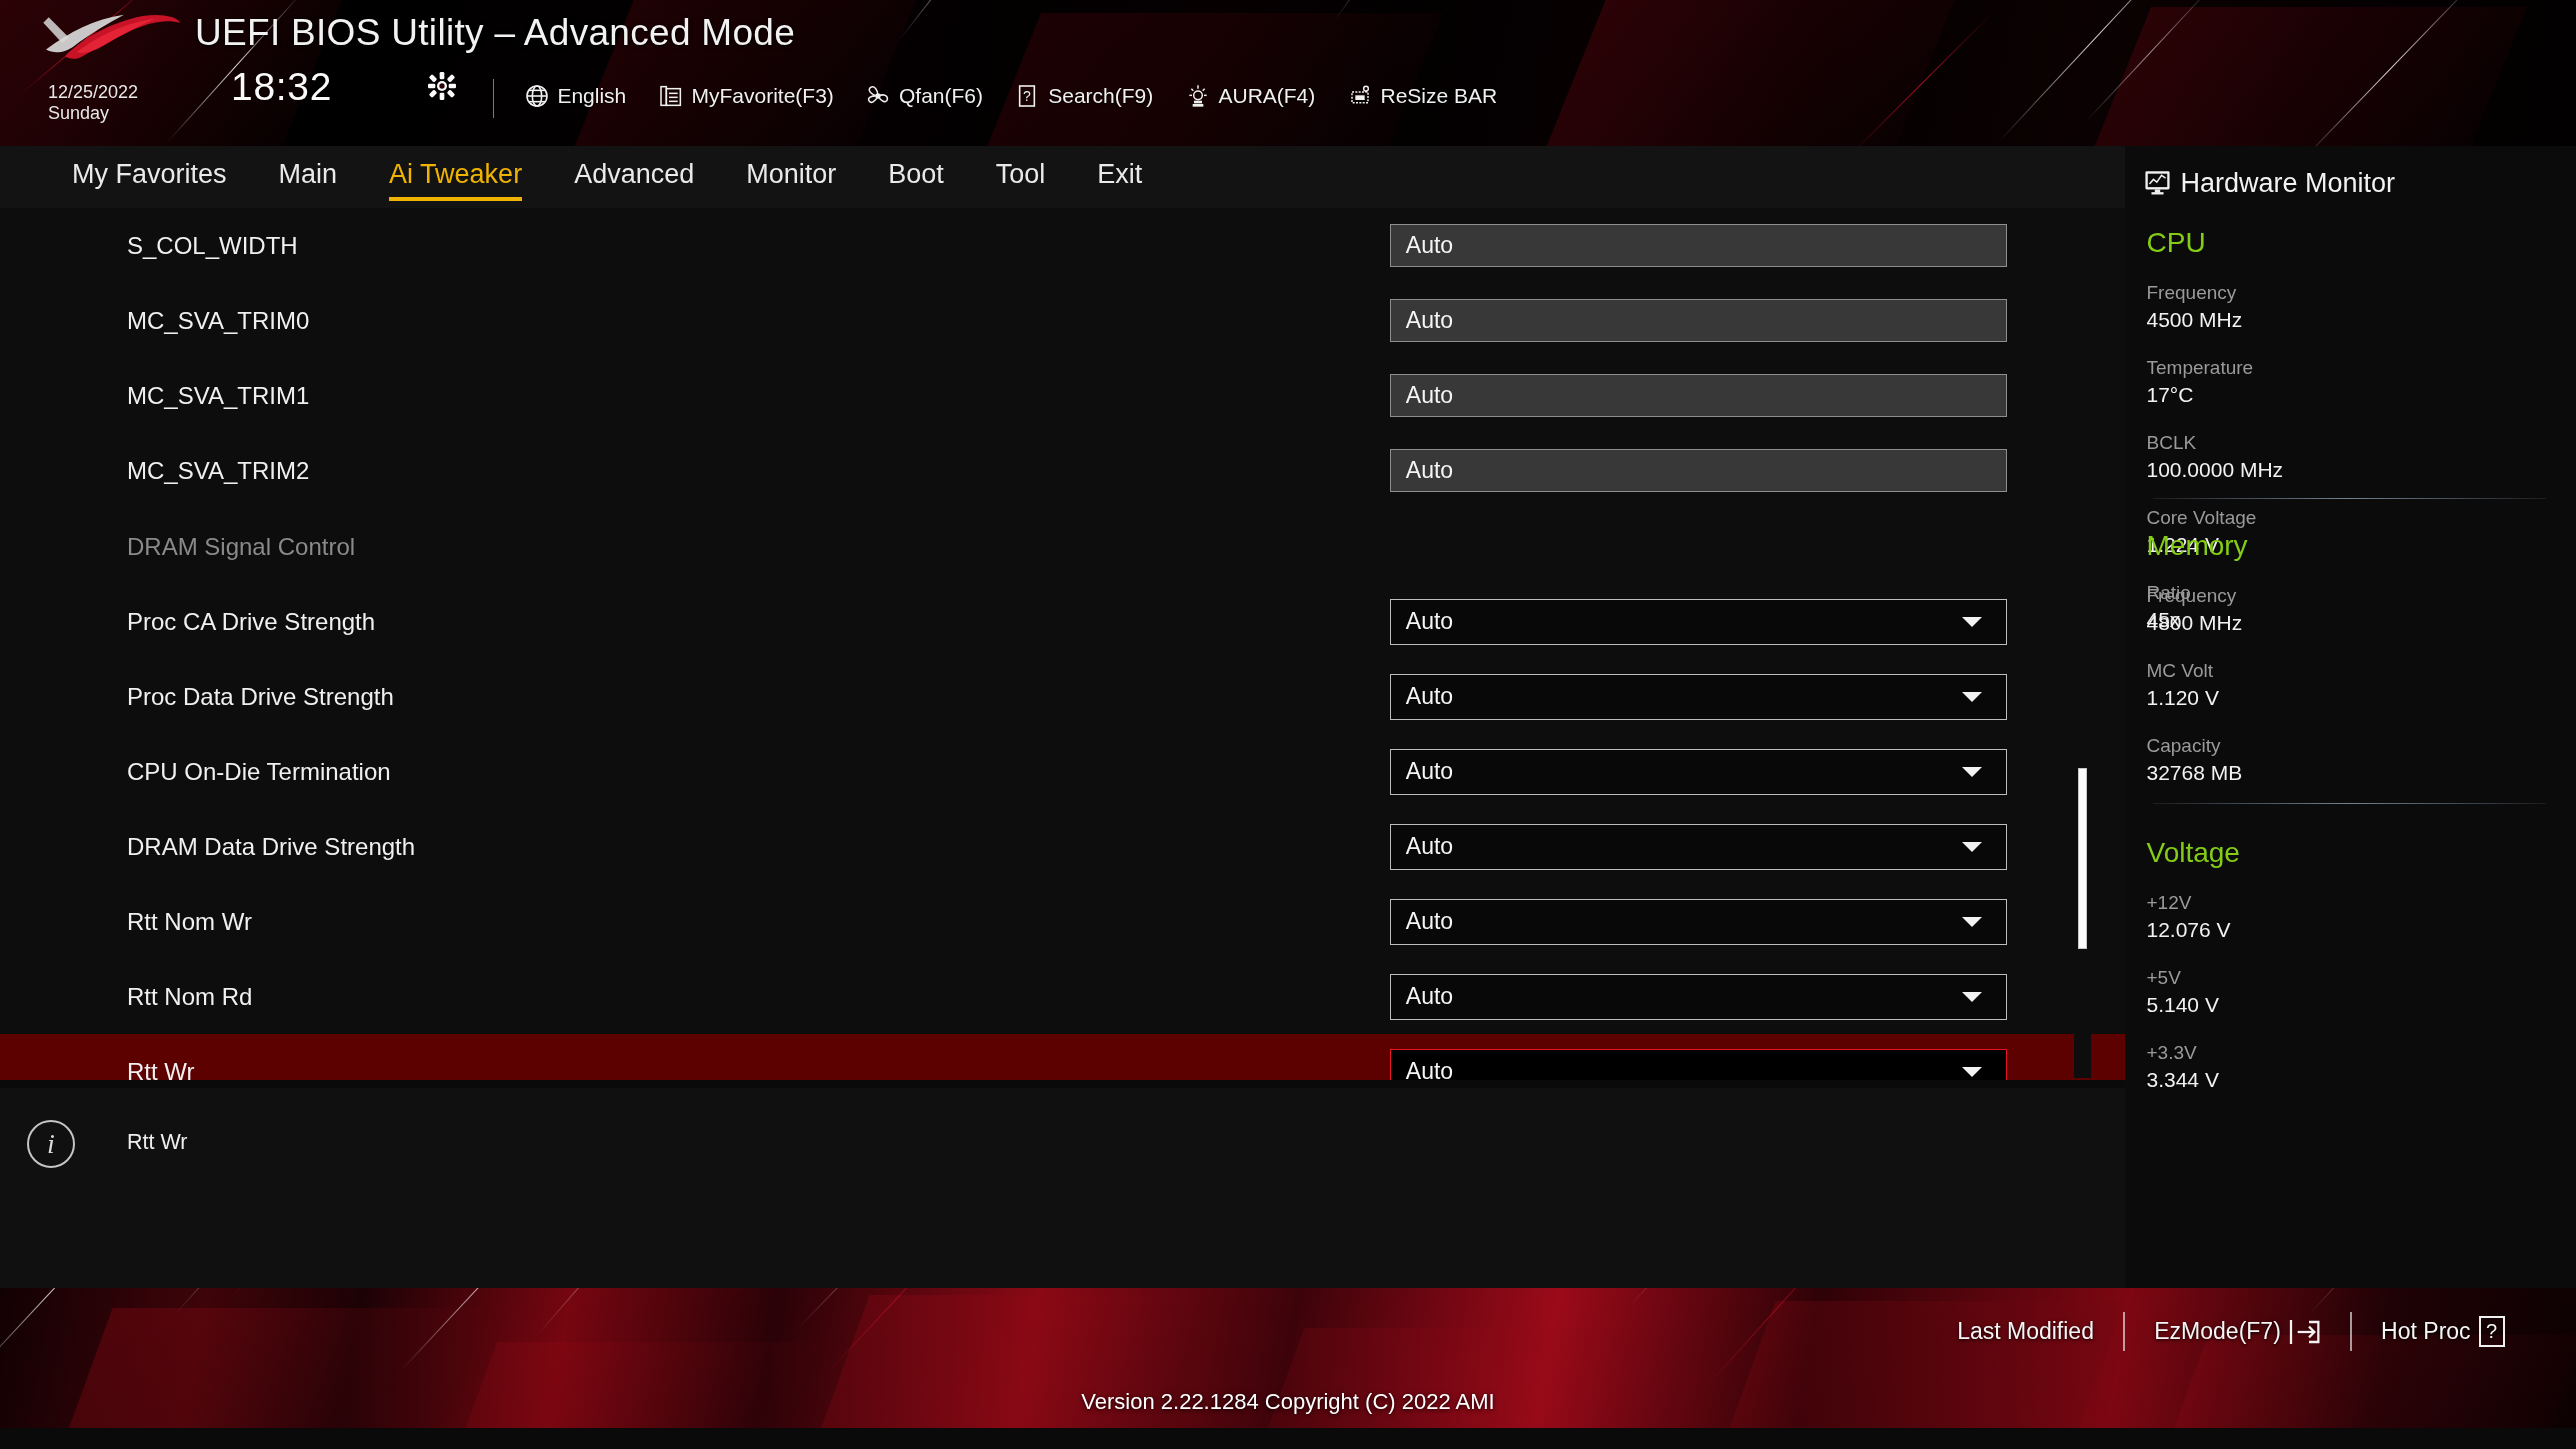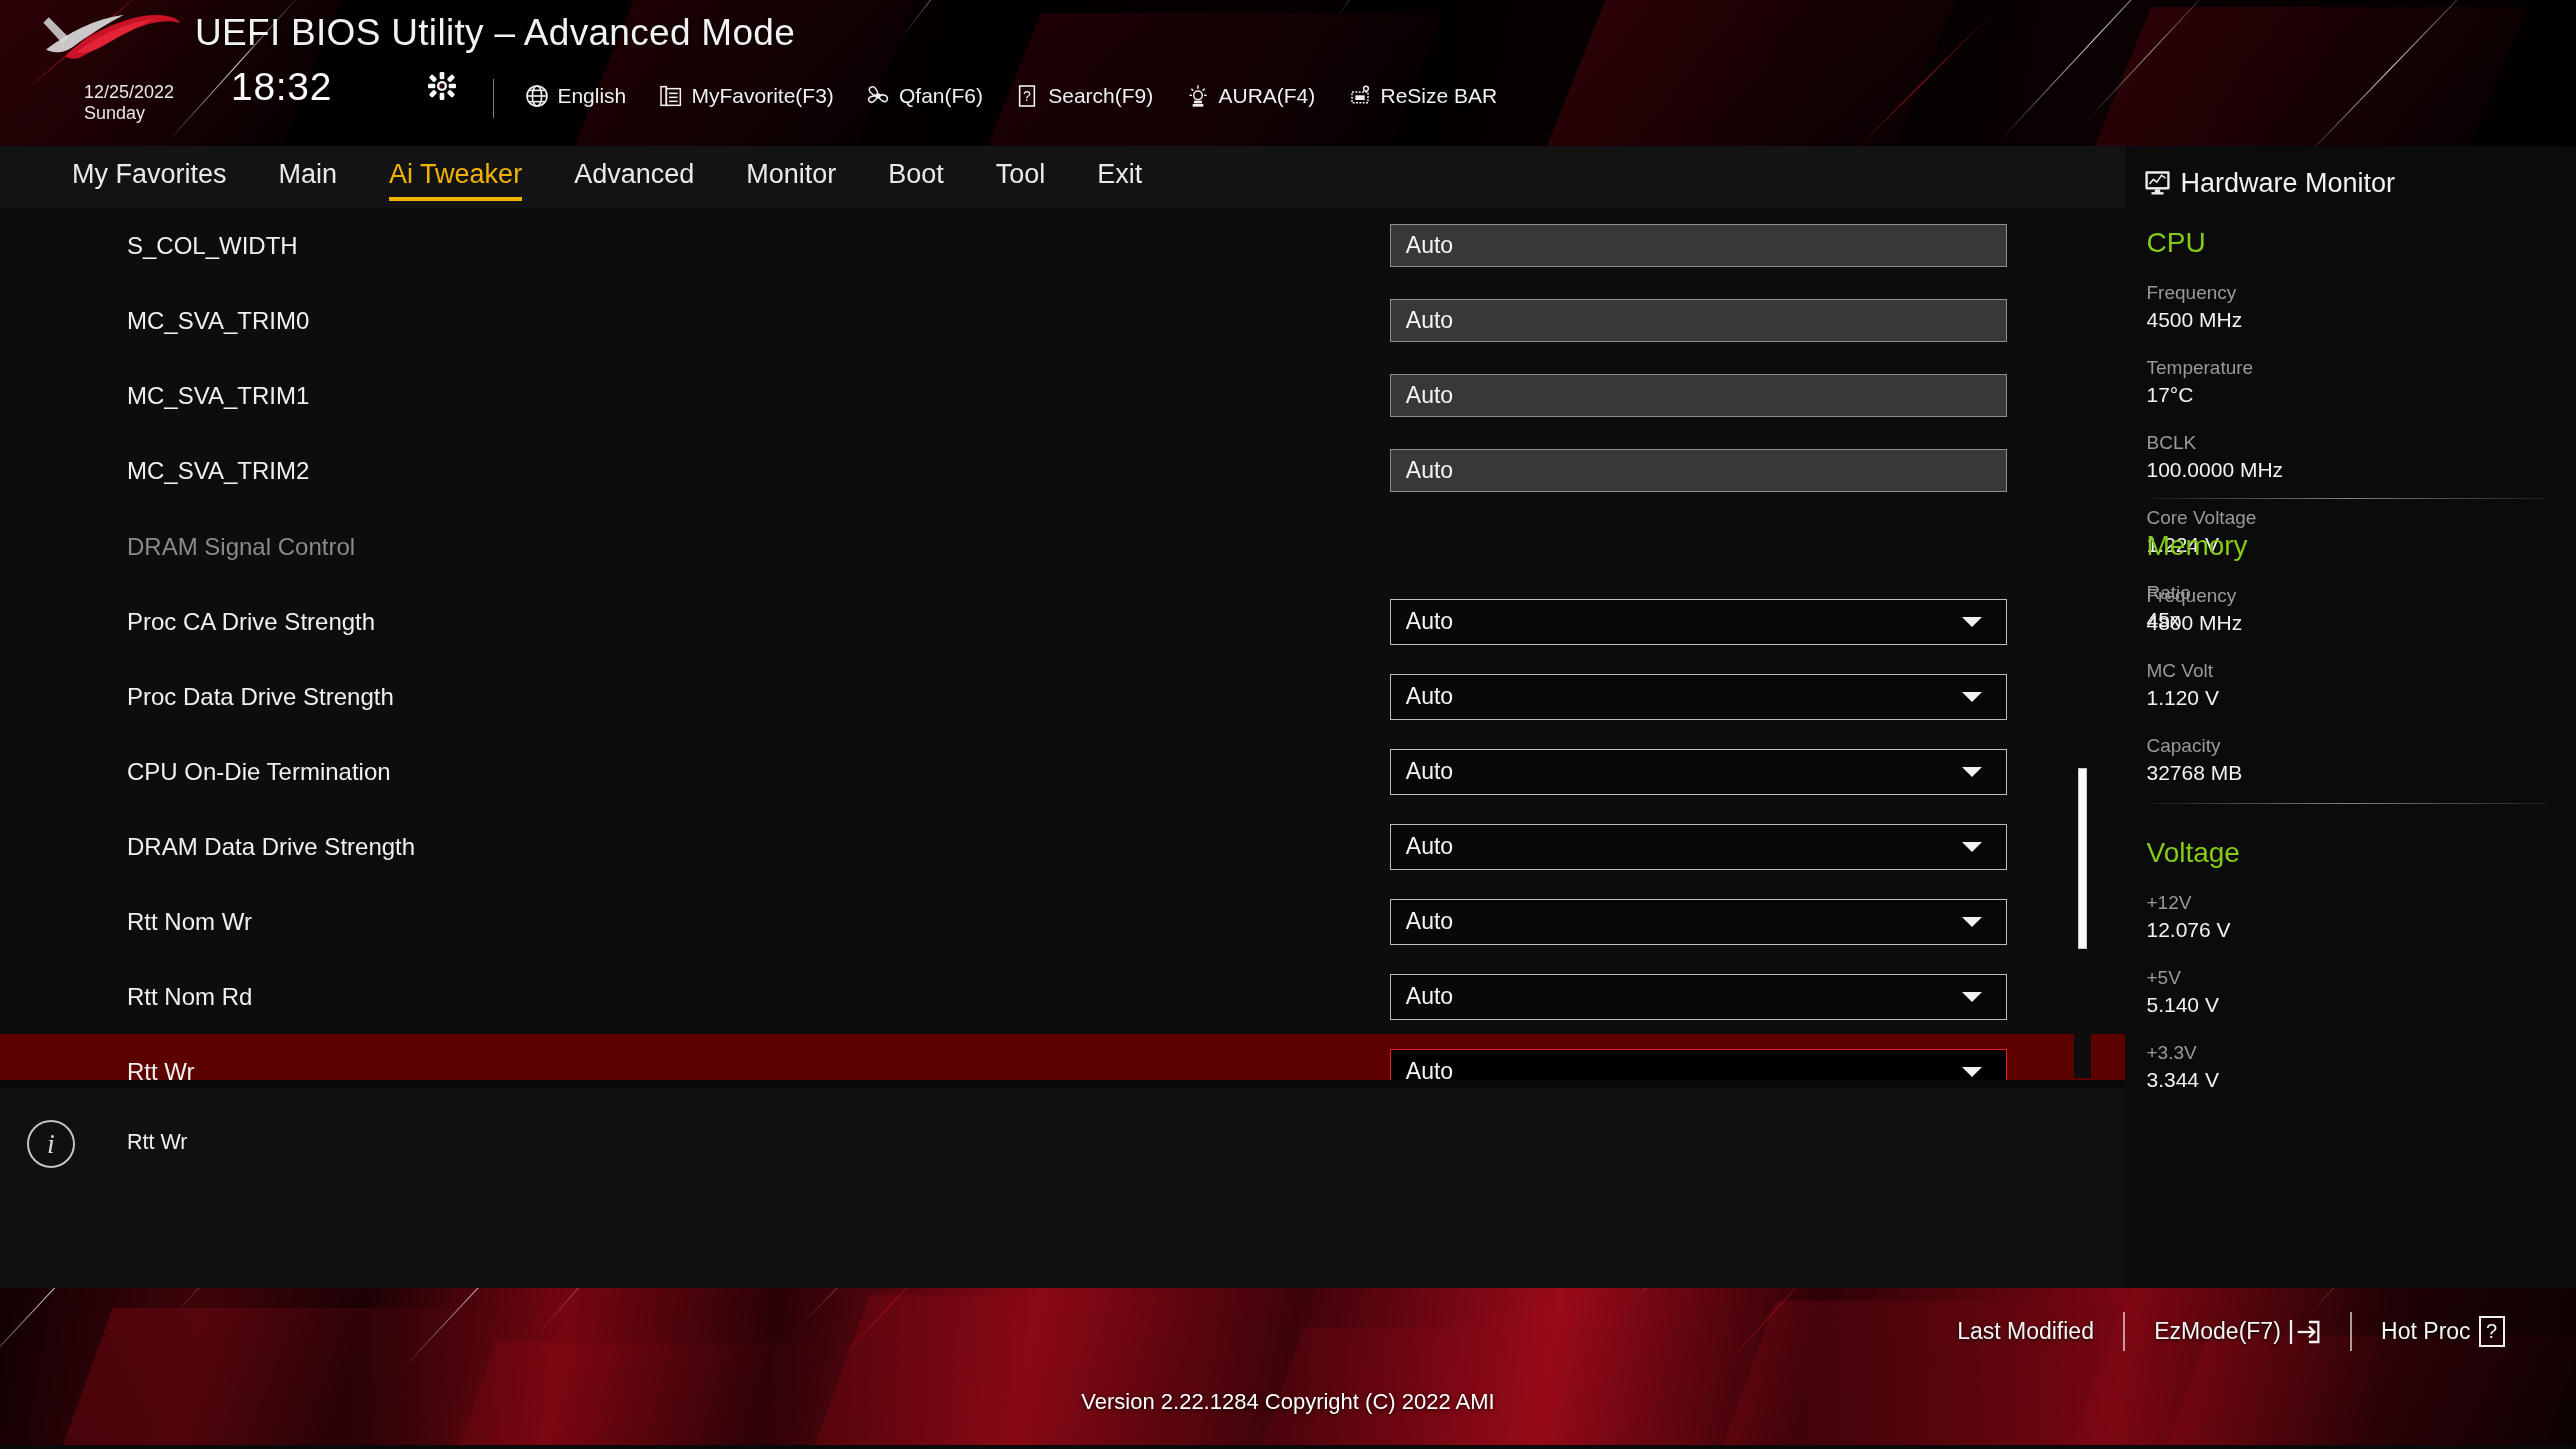"12/25/2022" .datebox { margin-left: 36px -> none }
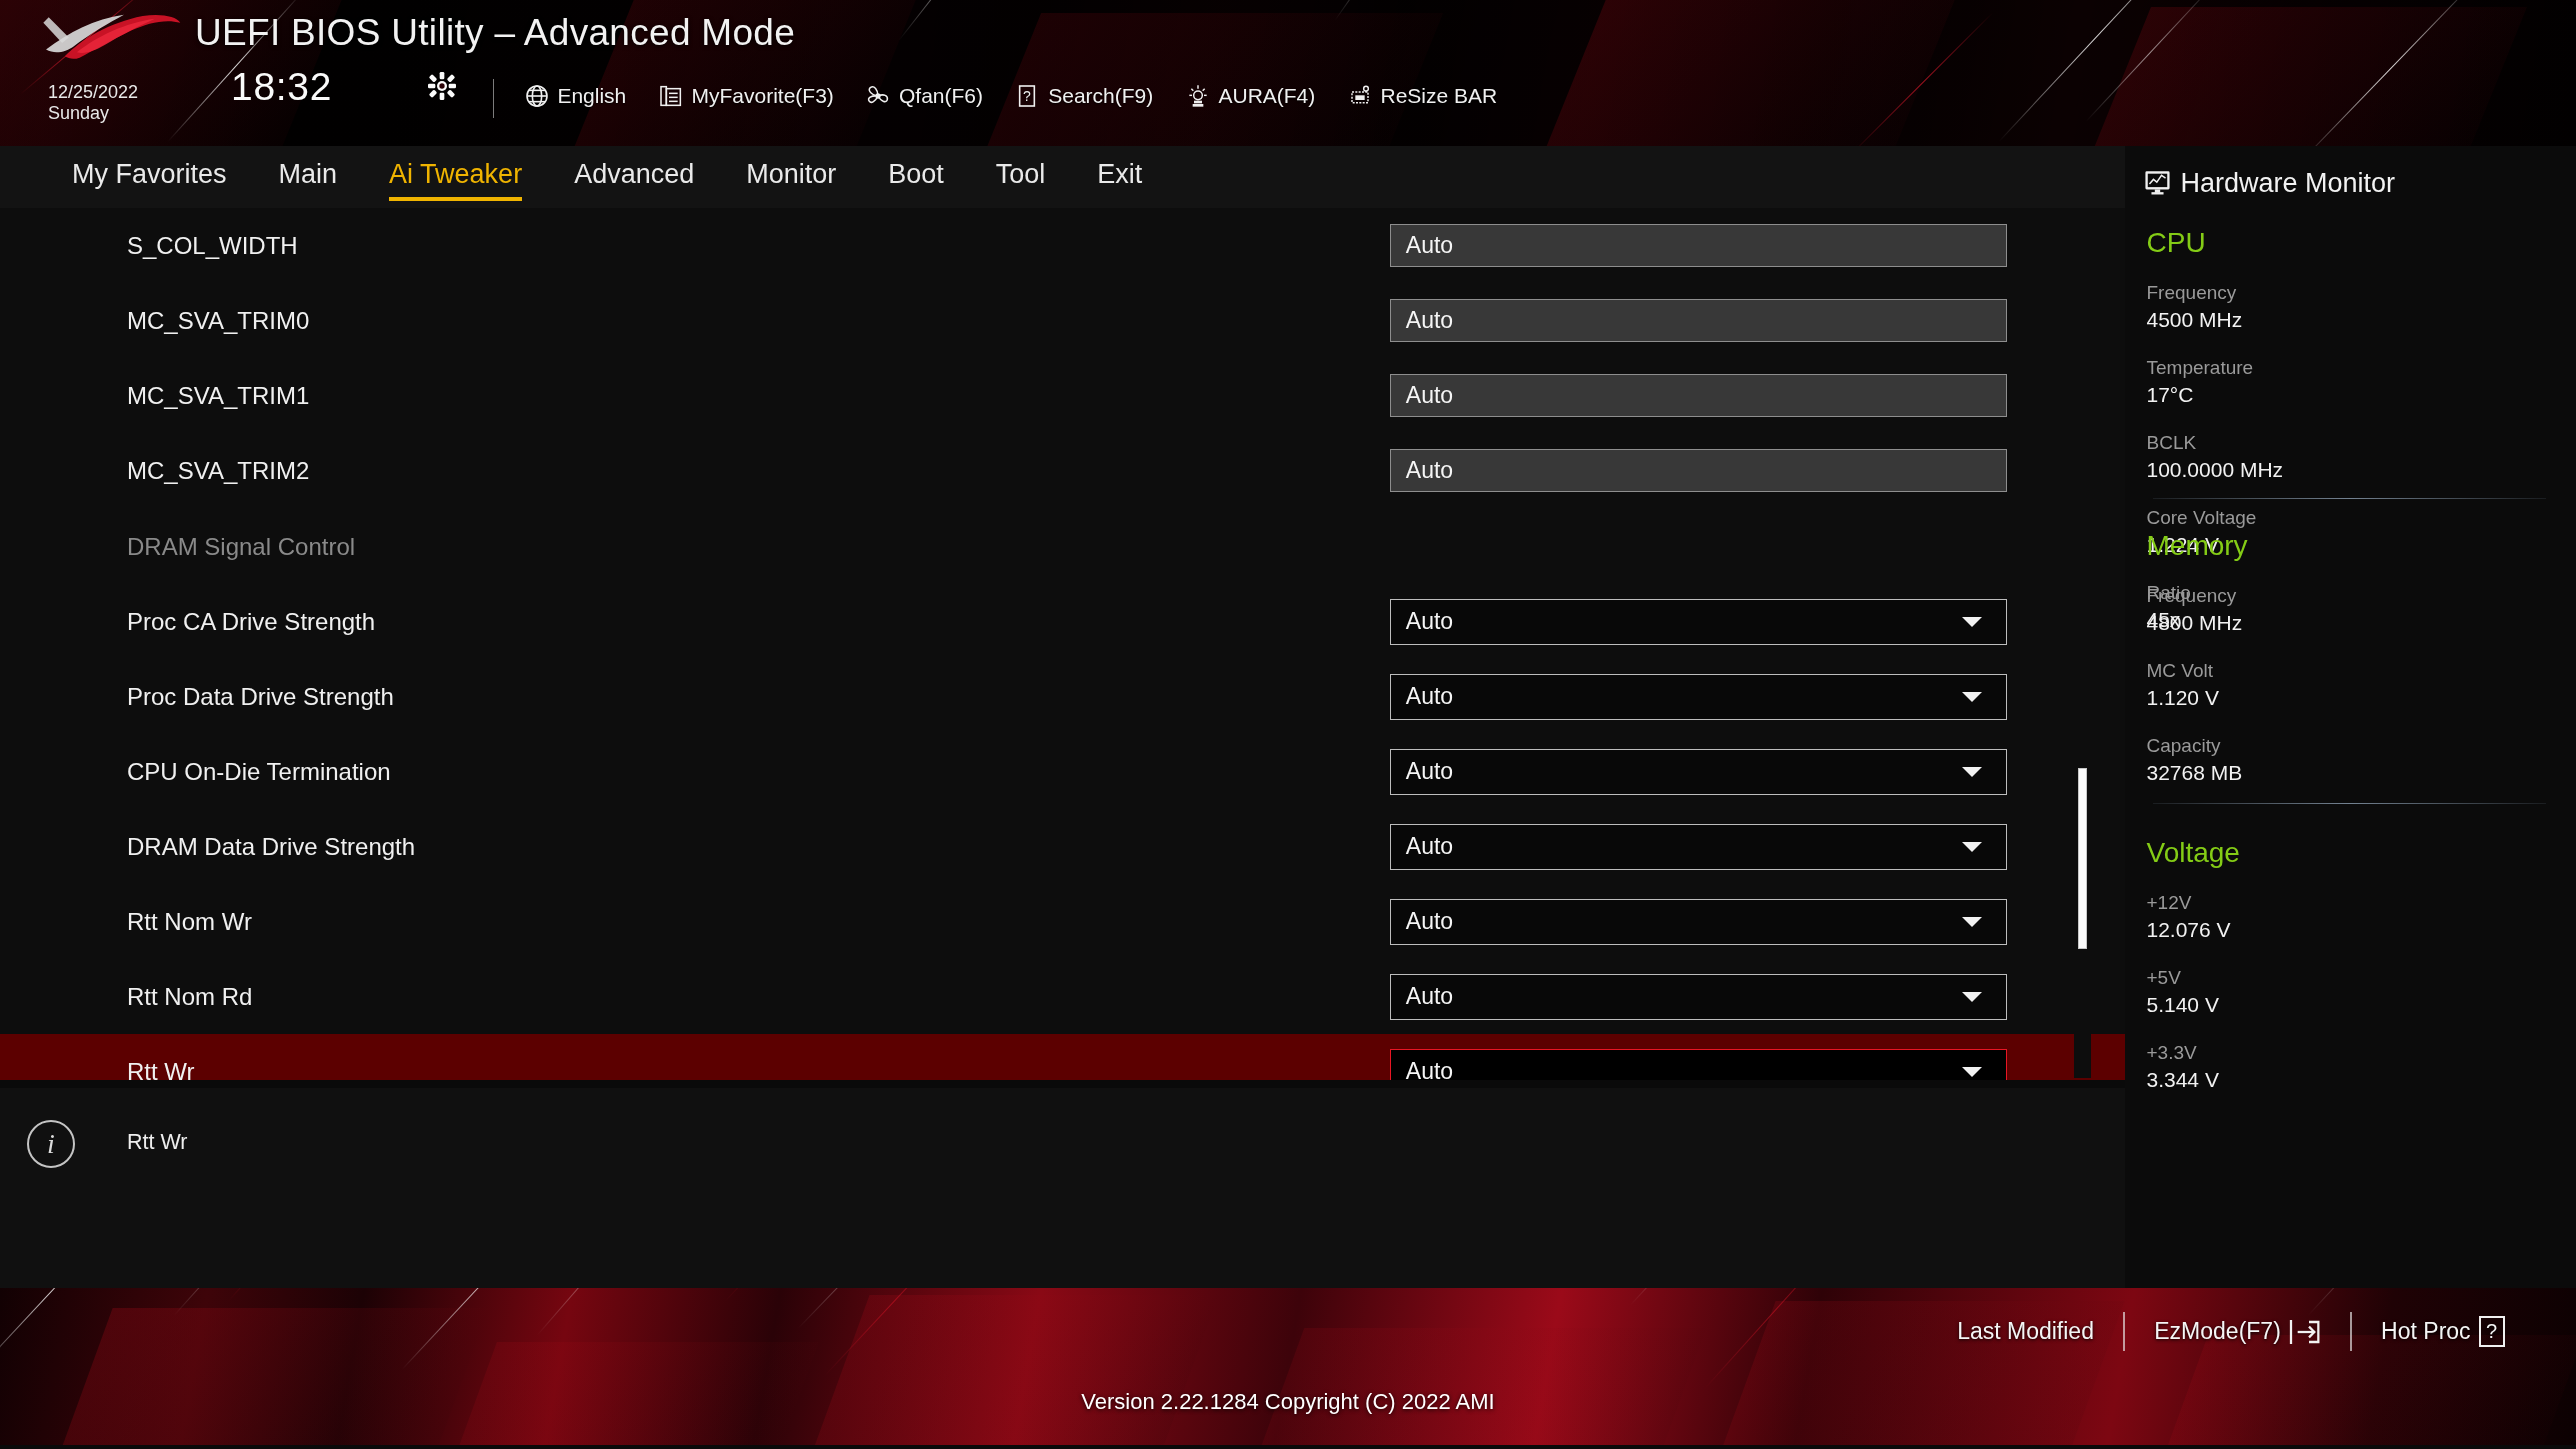"Last Modified" .footer { height: 157px -> 140px }
